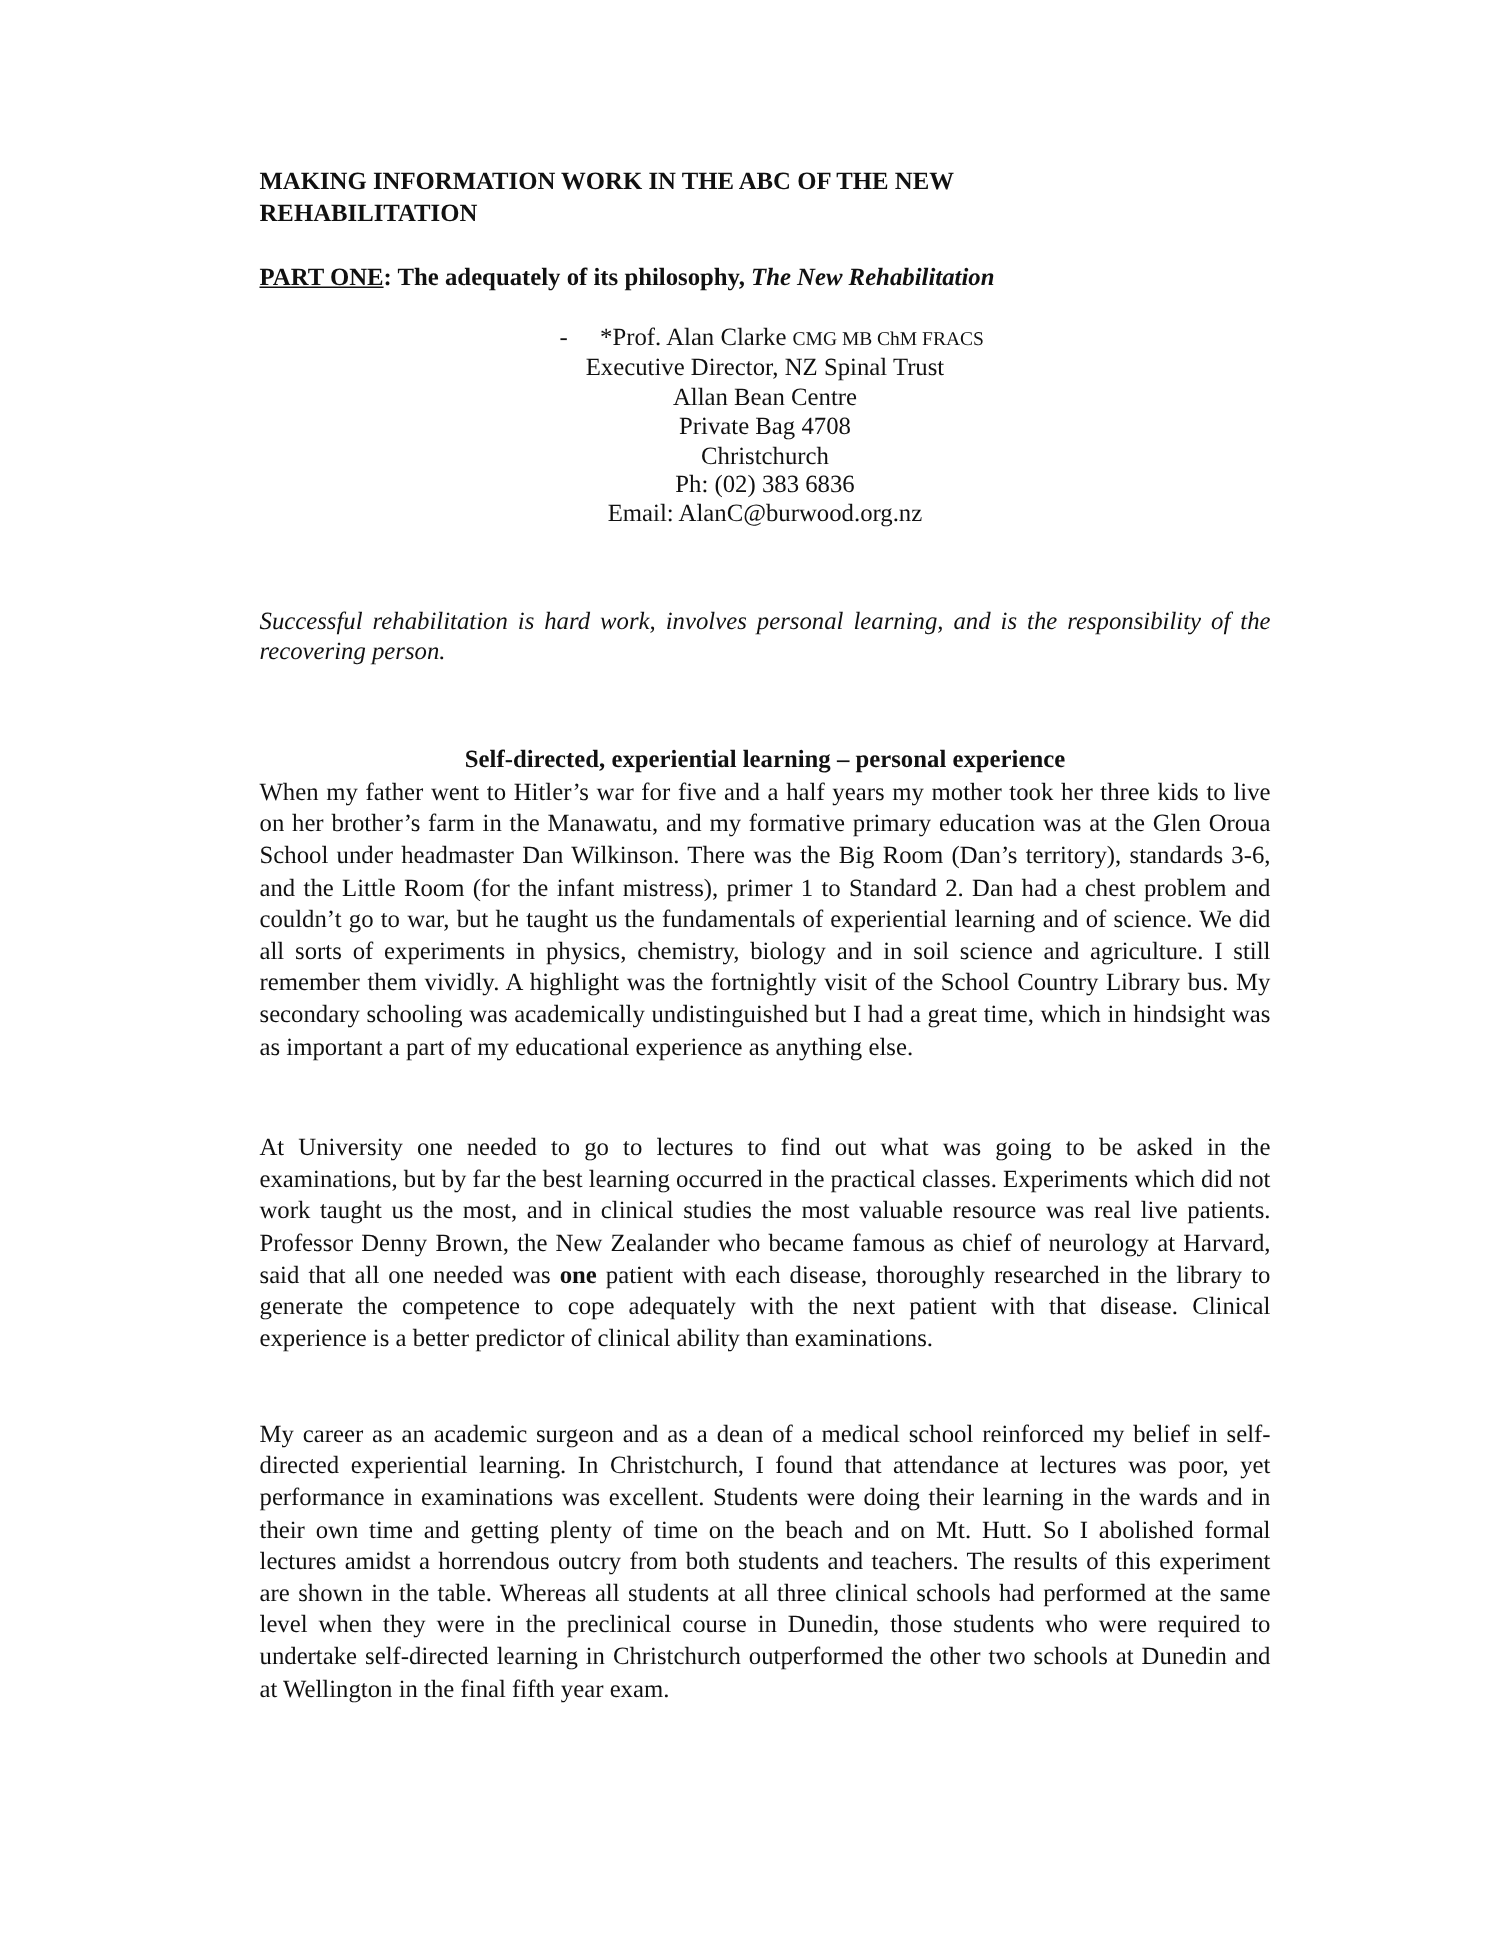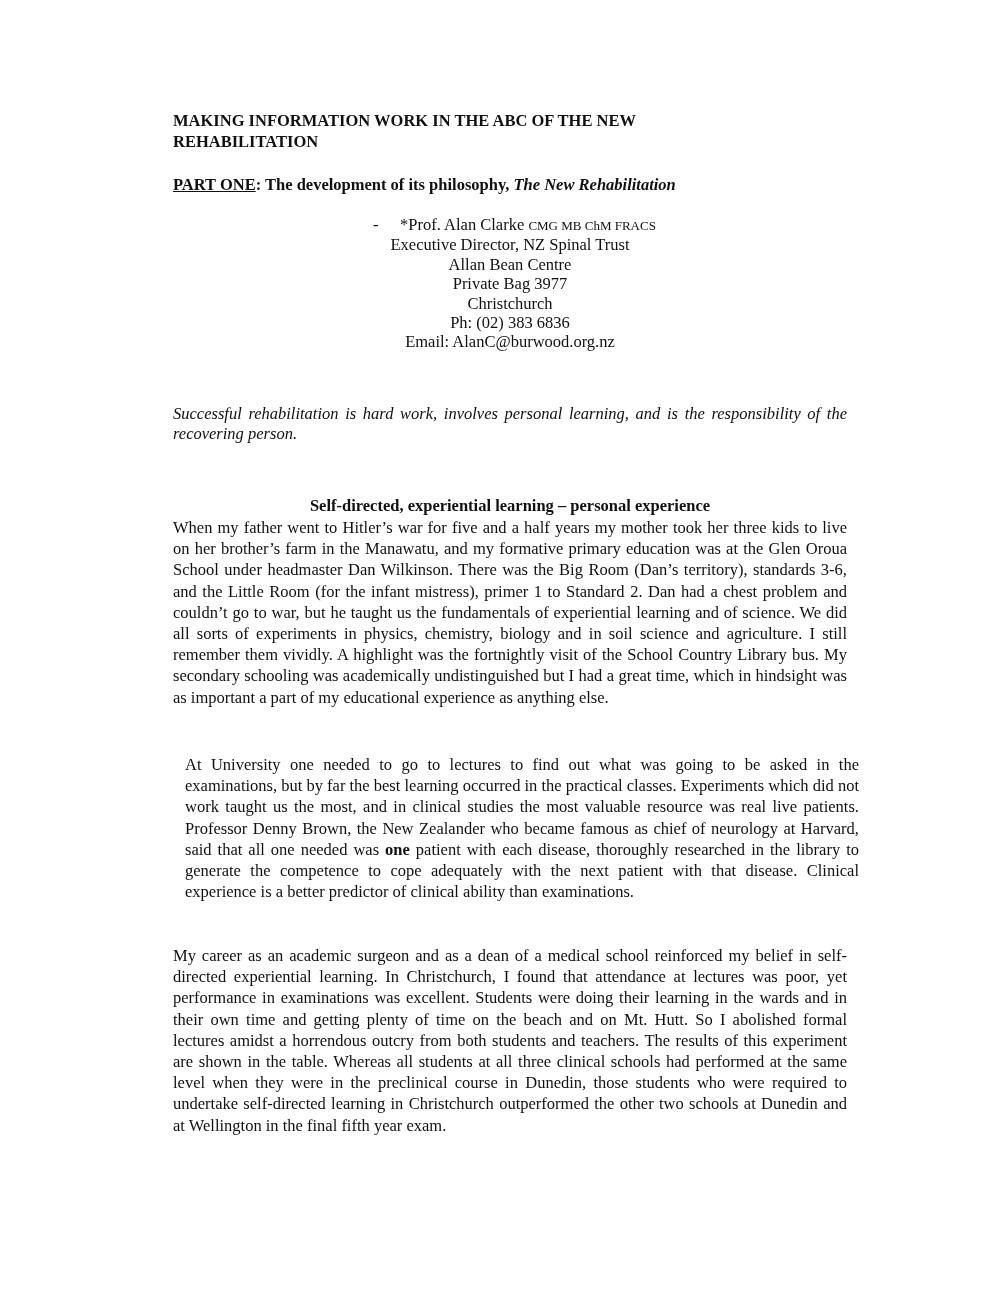"The development of its philosophy," span { text: development -> adequately }
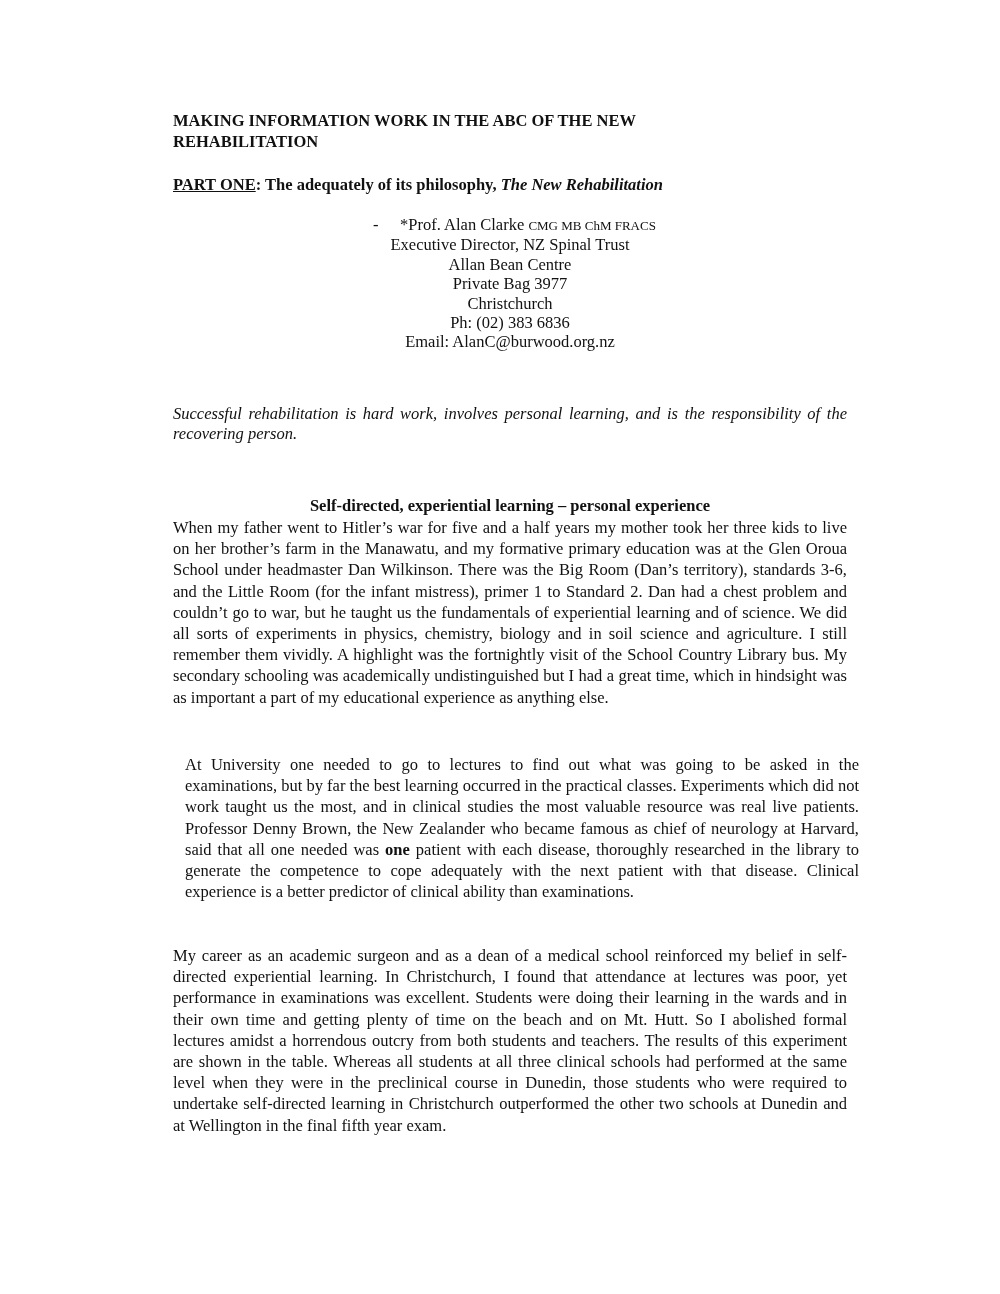"Private Bag 3977" div { text: 3977 -> 4708 }
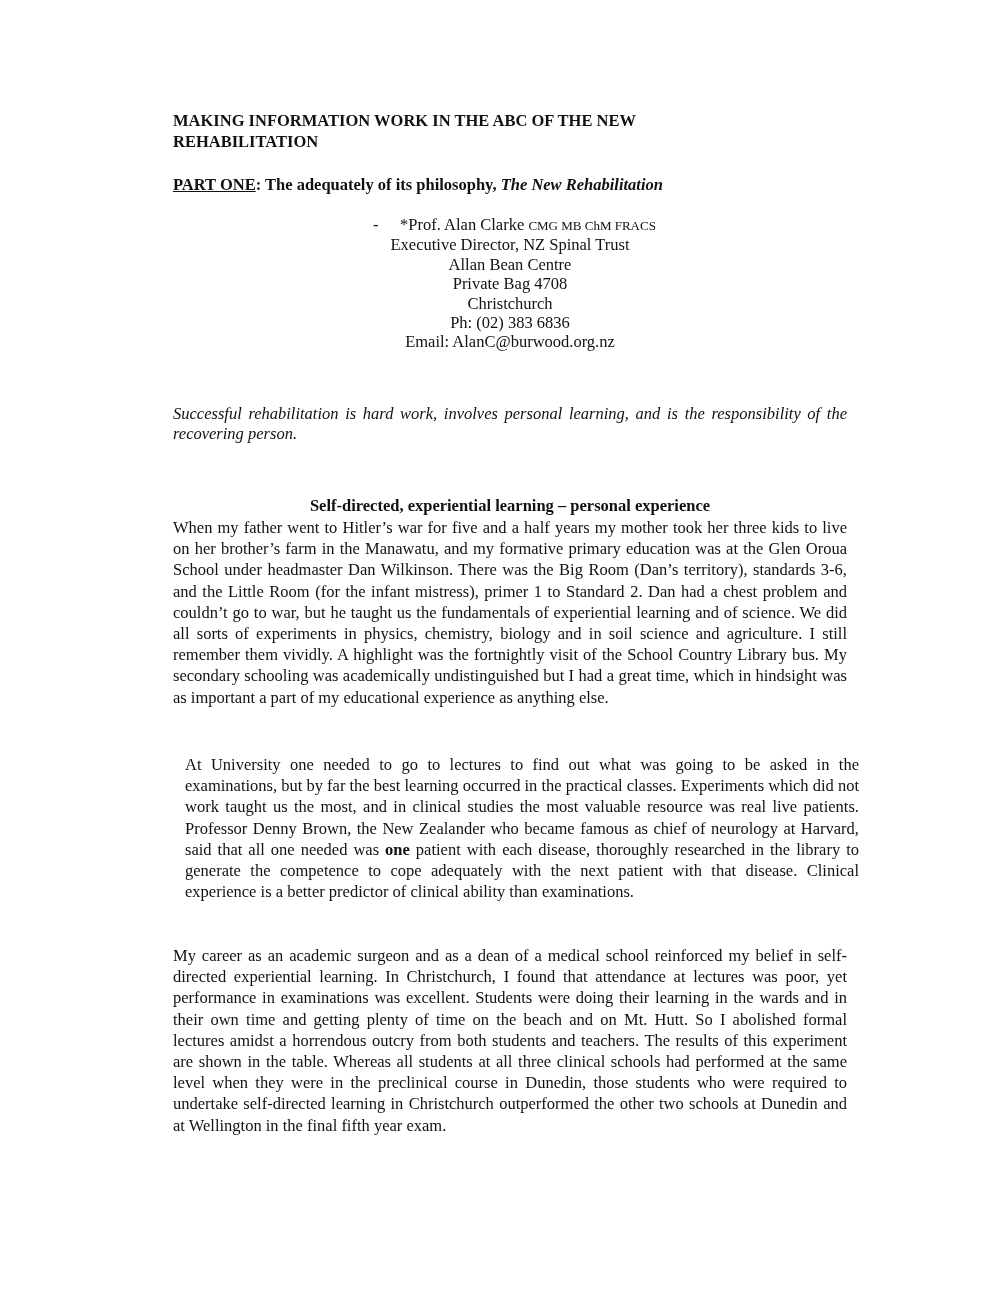"At University one needed to" .p2 { margin-left: 12px -> none }
